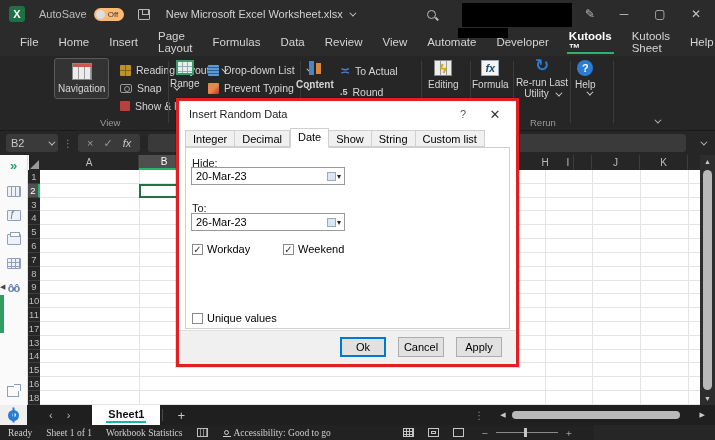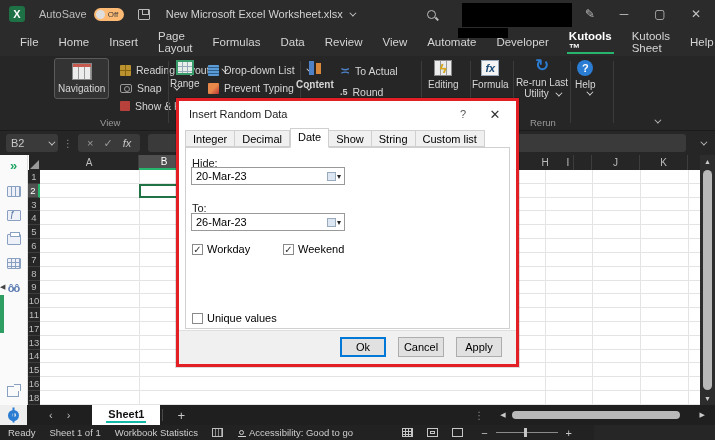"Ready" #statusbar { font-family: none -> Liberation Serif, serif }
